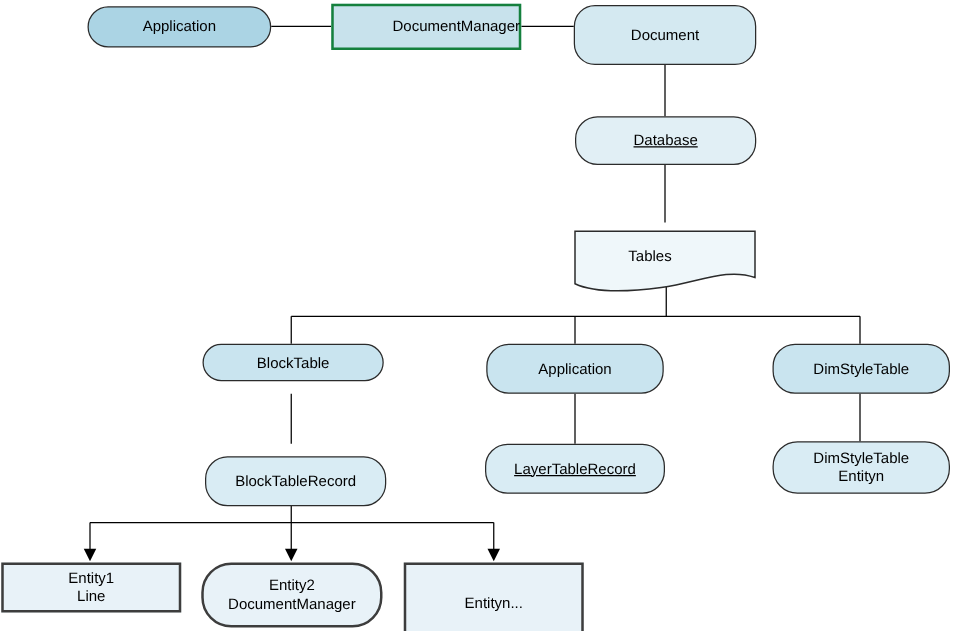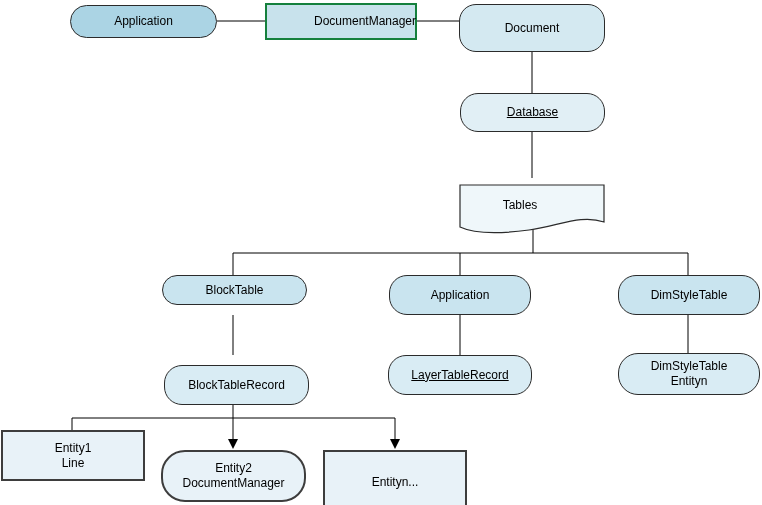"Entity1" div.node { height: 51px -> 40px; top: 430px -> 450px }
